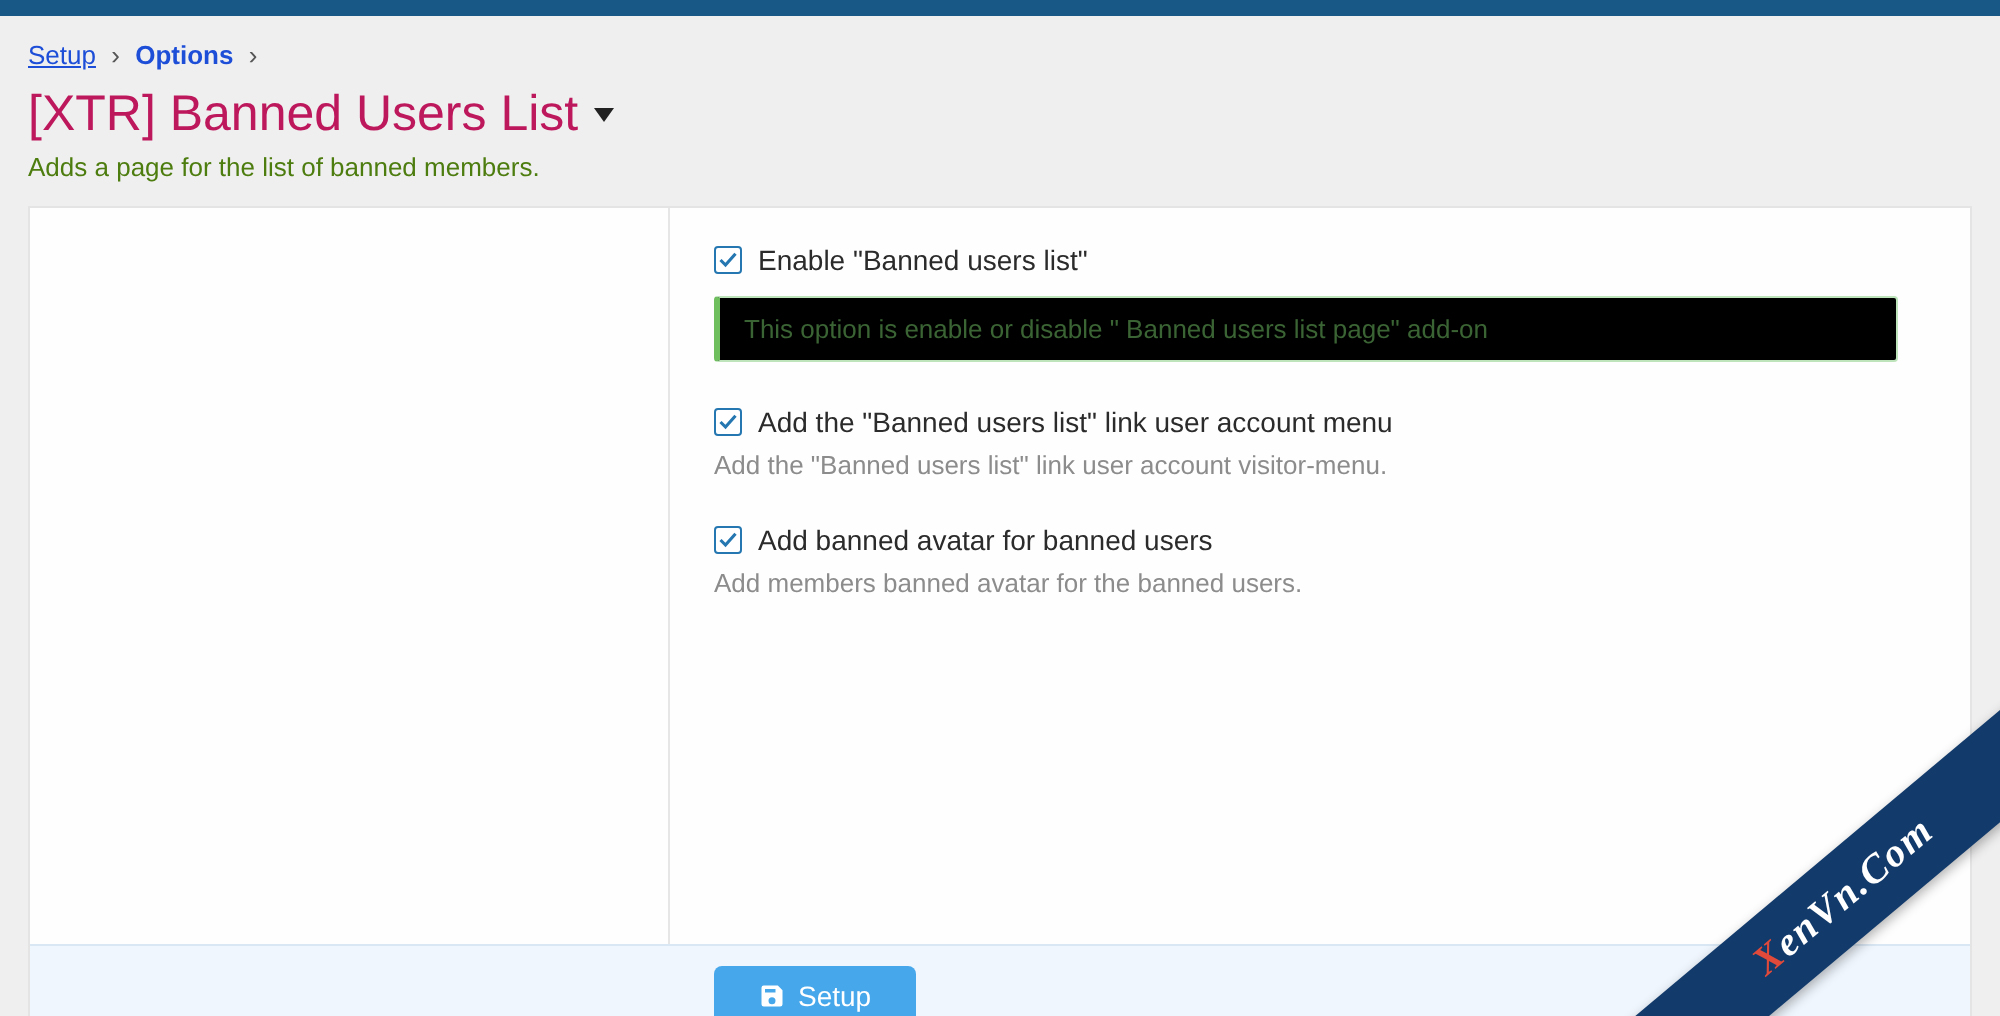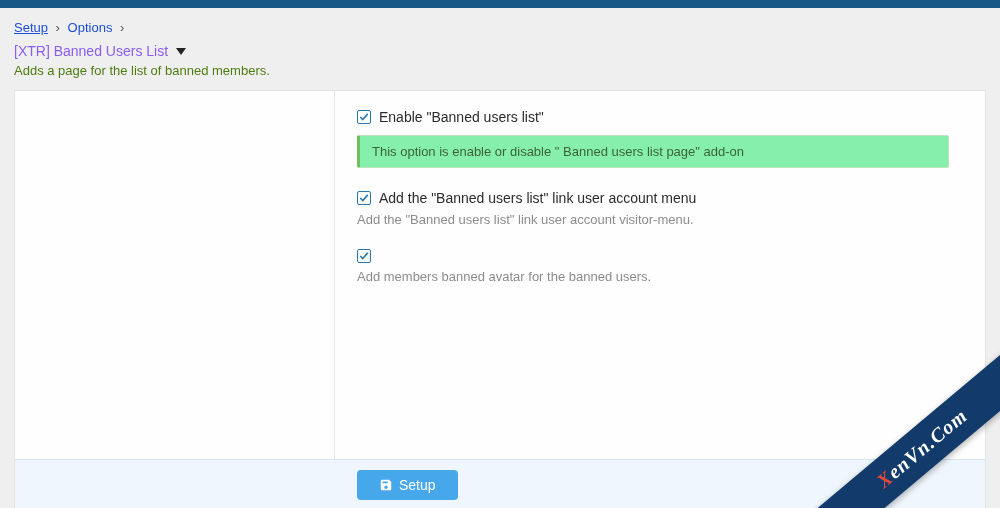"Options" .breadcrumbs .current { font-weight: 400 -> 700 }
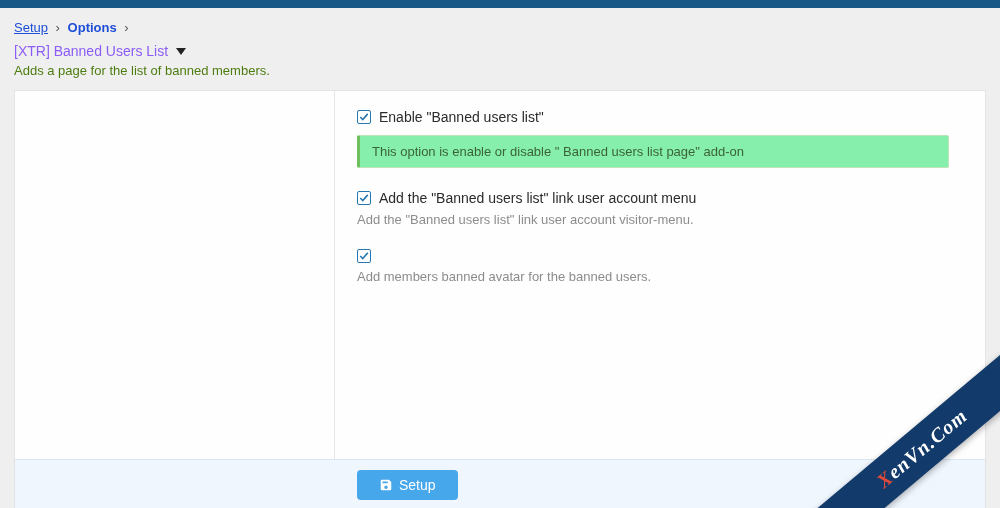"[XTR] Banned Users List" .page-title { color: #8b5cf6 -> #be185d; font-size: 14px -> 25px }
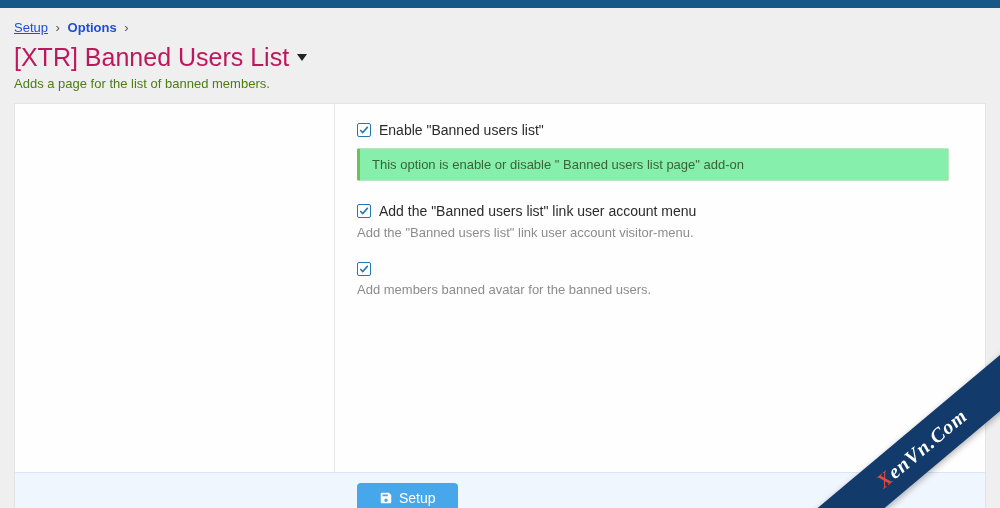"This option is enable or" .hint { background: #86efac -> #000000 }
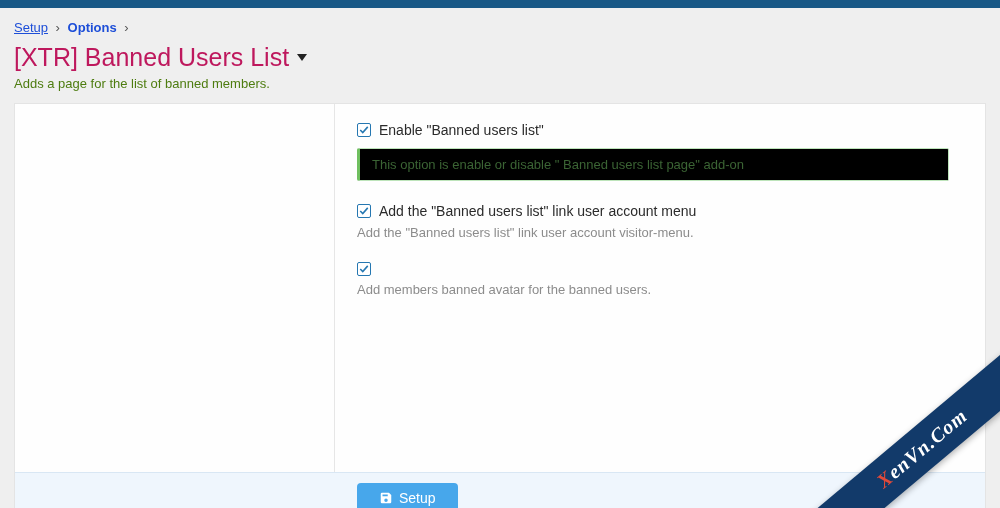"Add banned avatar for banned" span { html: none -> <span>Add banned avatar for banned users</span> }
